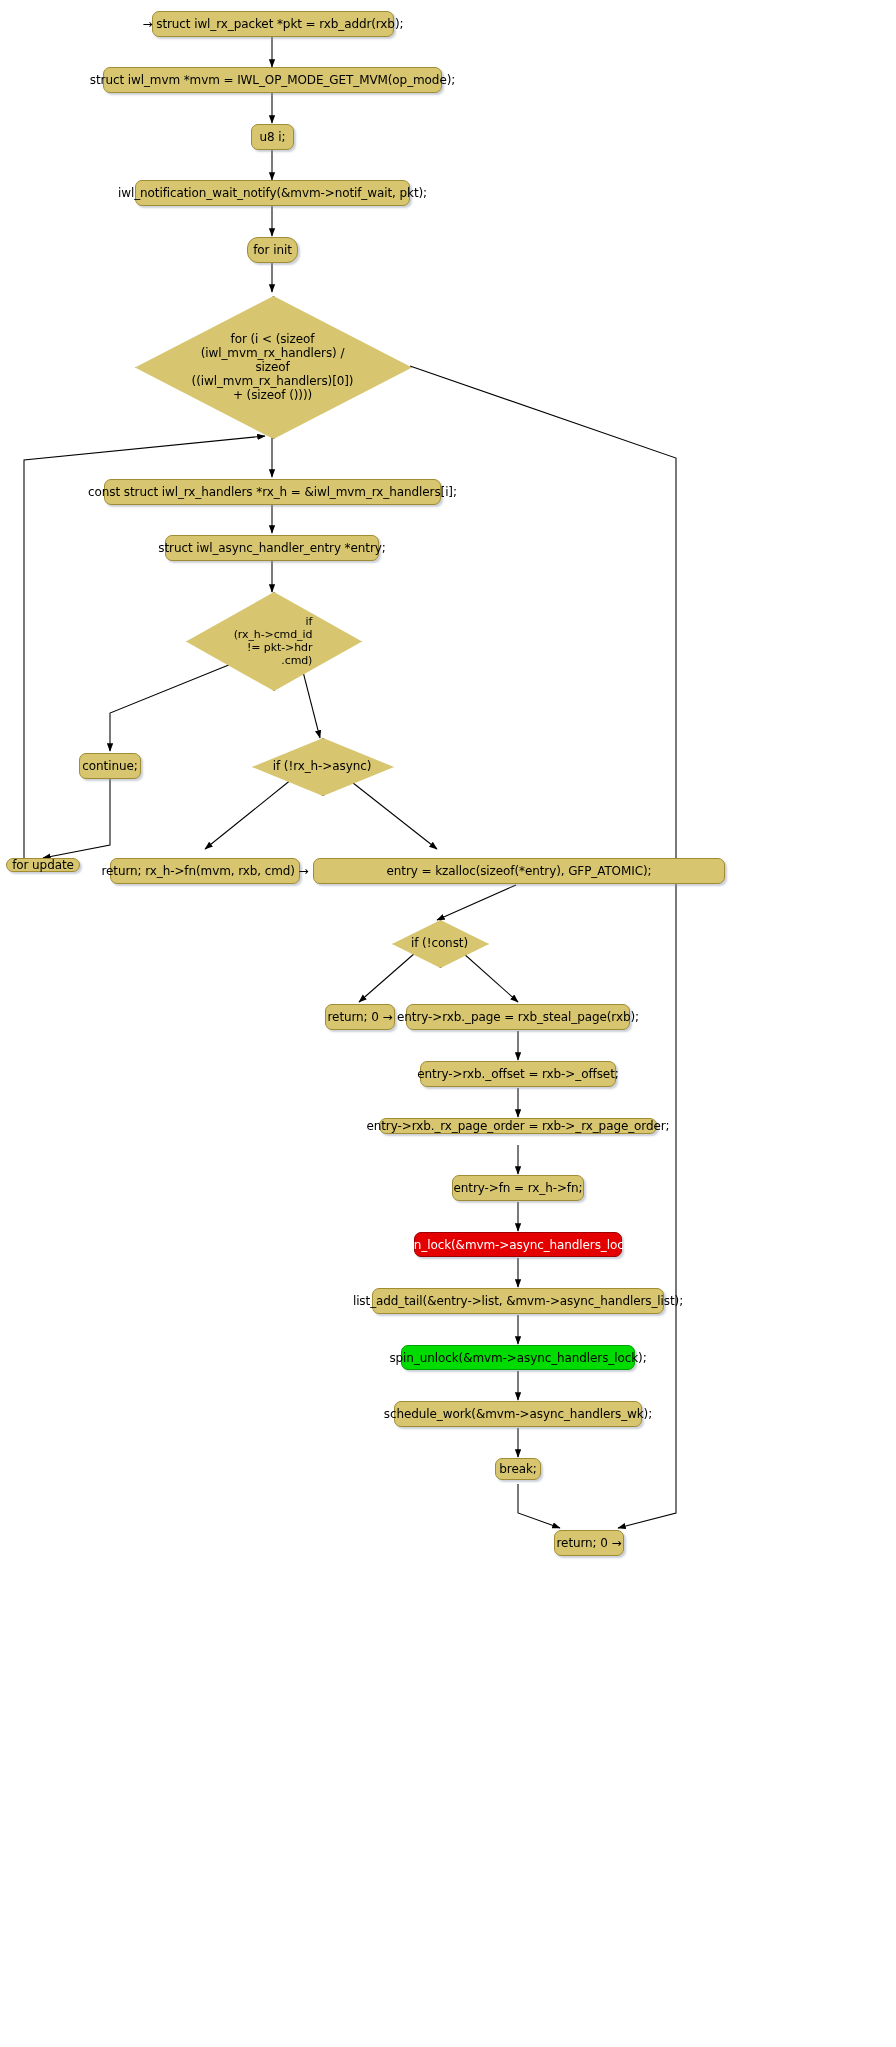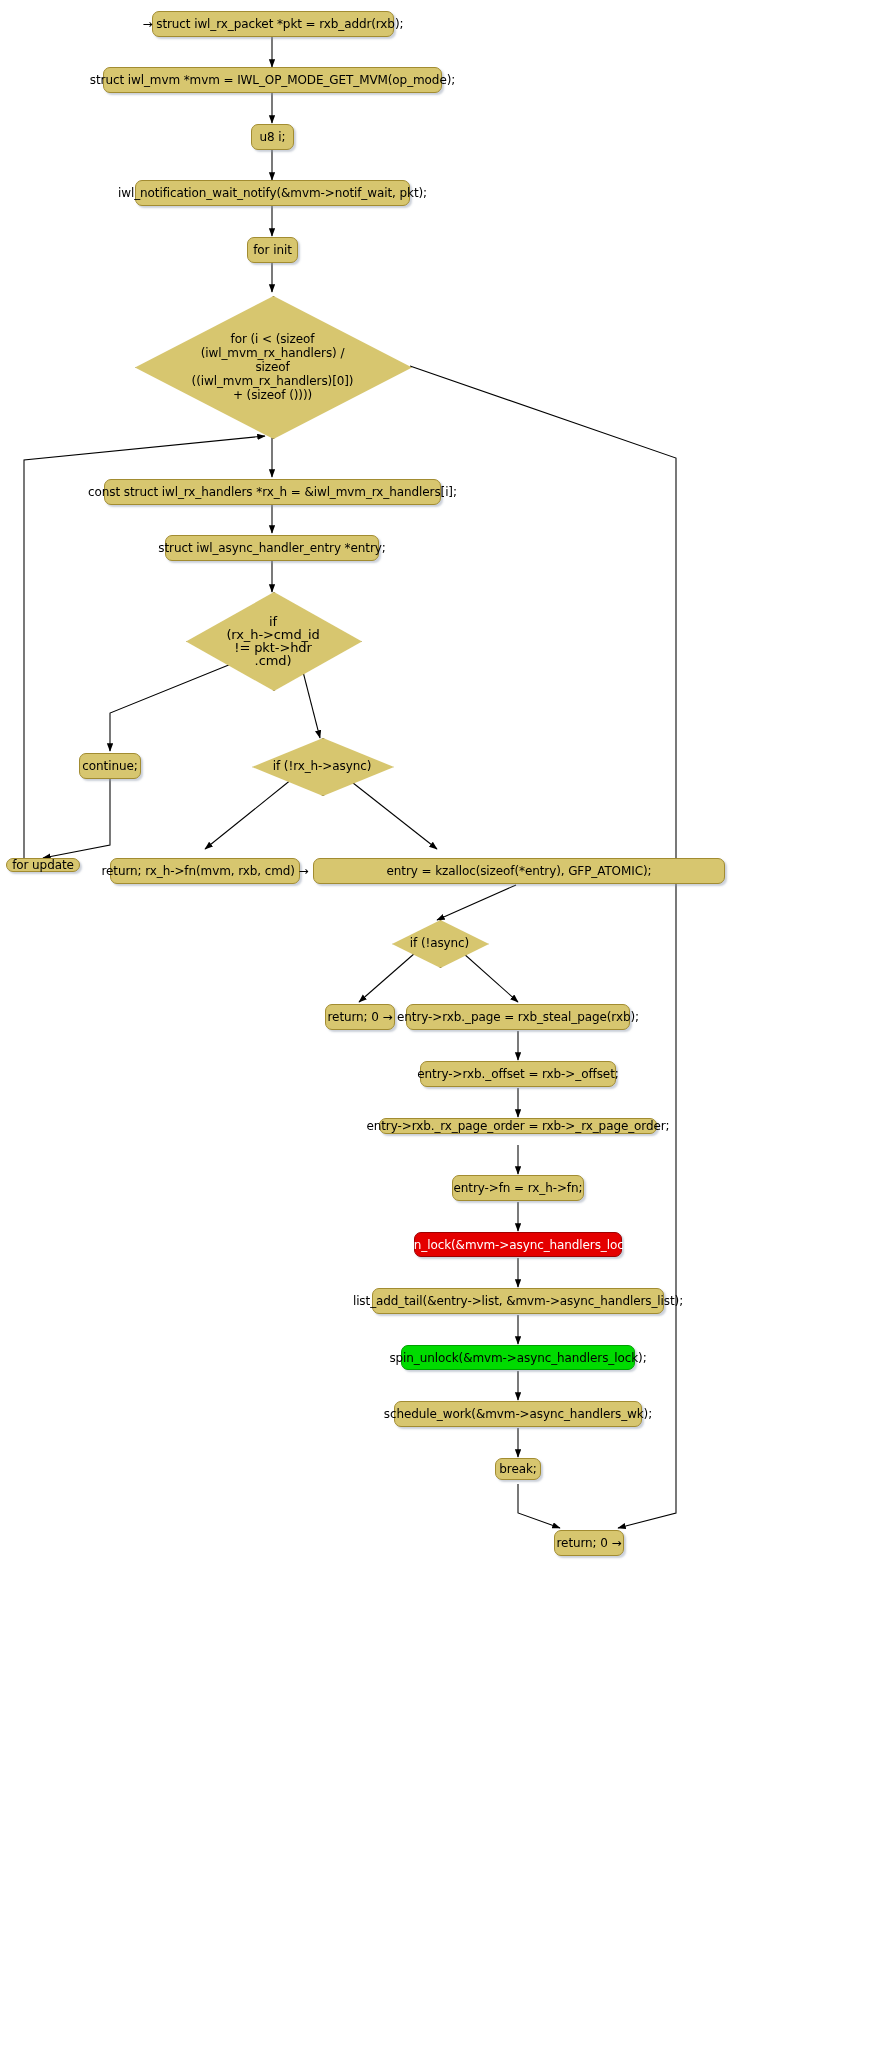"for init" div.node { border-radius: none -> 11px }
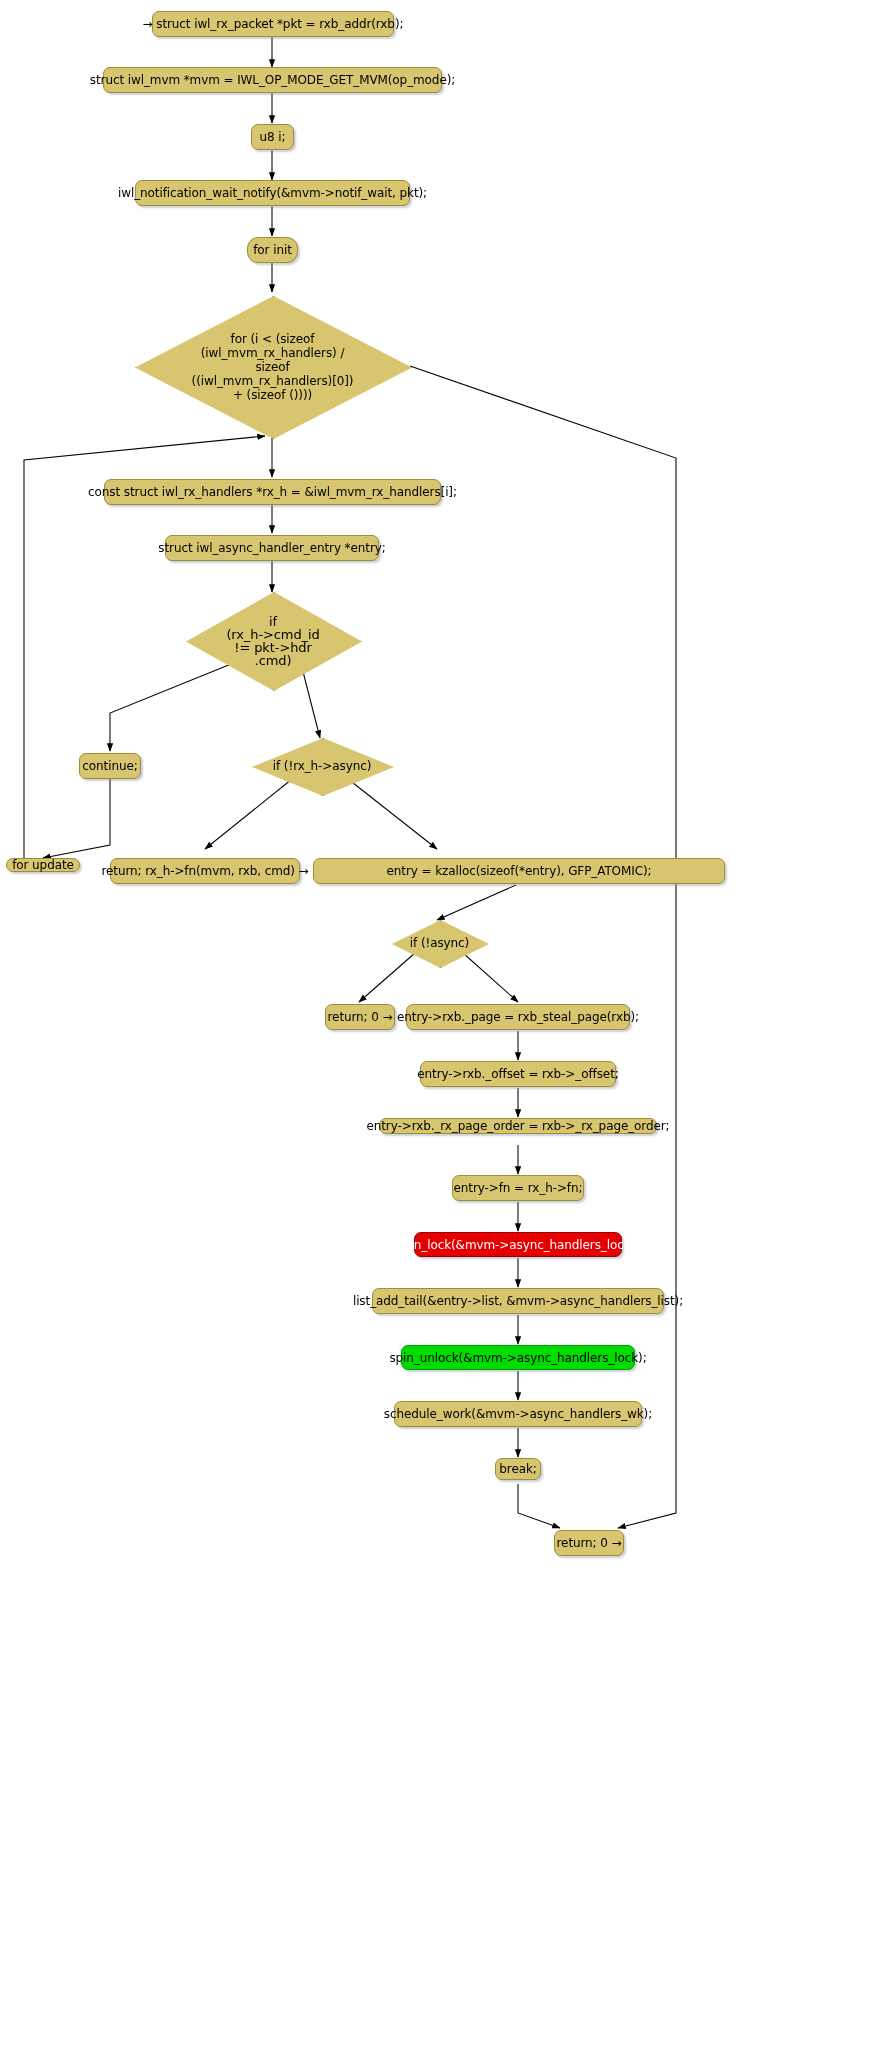"if" div.node { font-size: 13px -> 11px; text-align: none -> right }
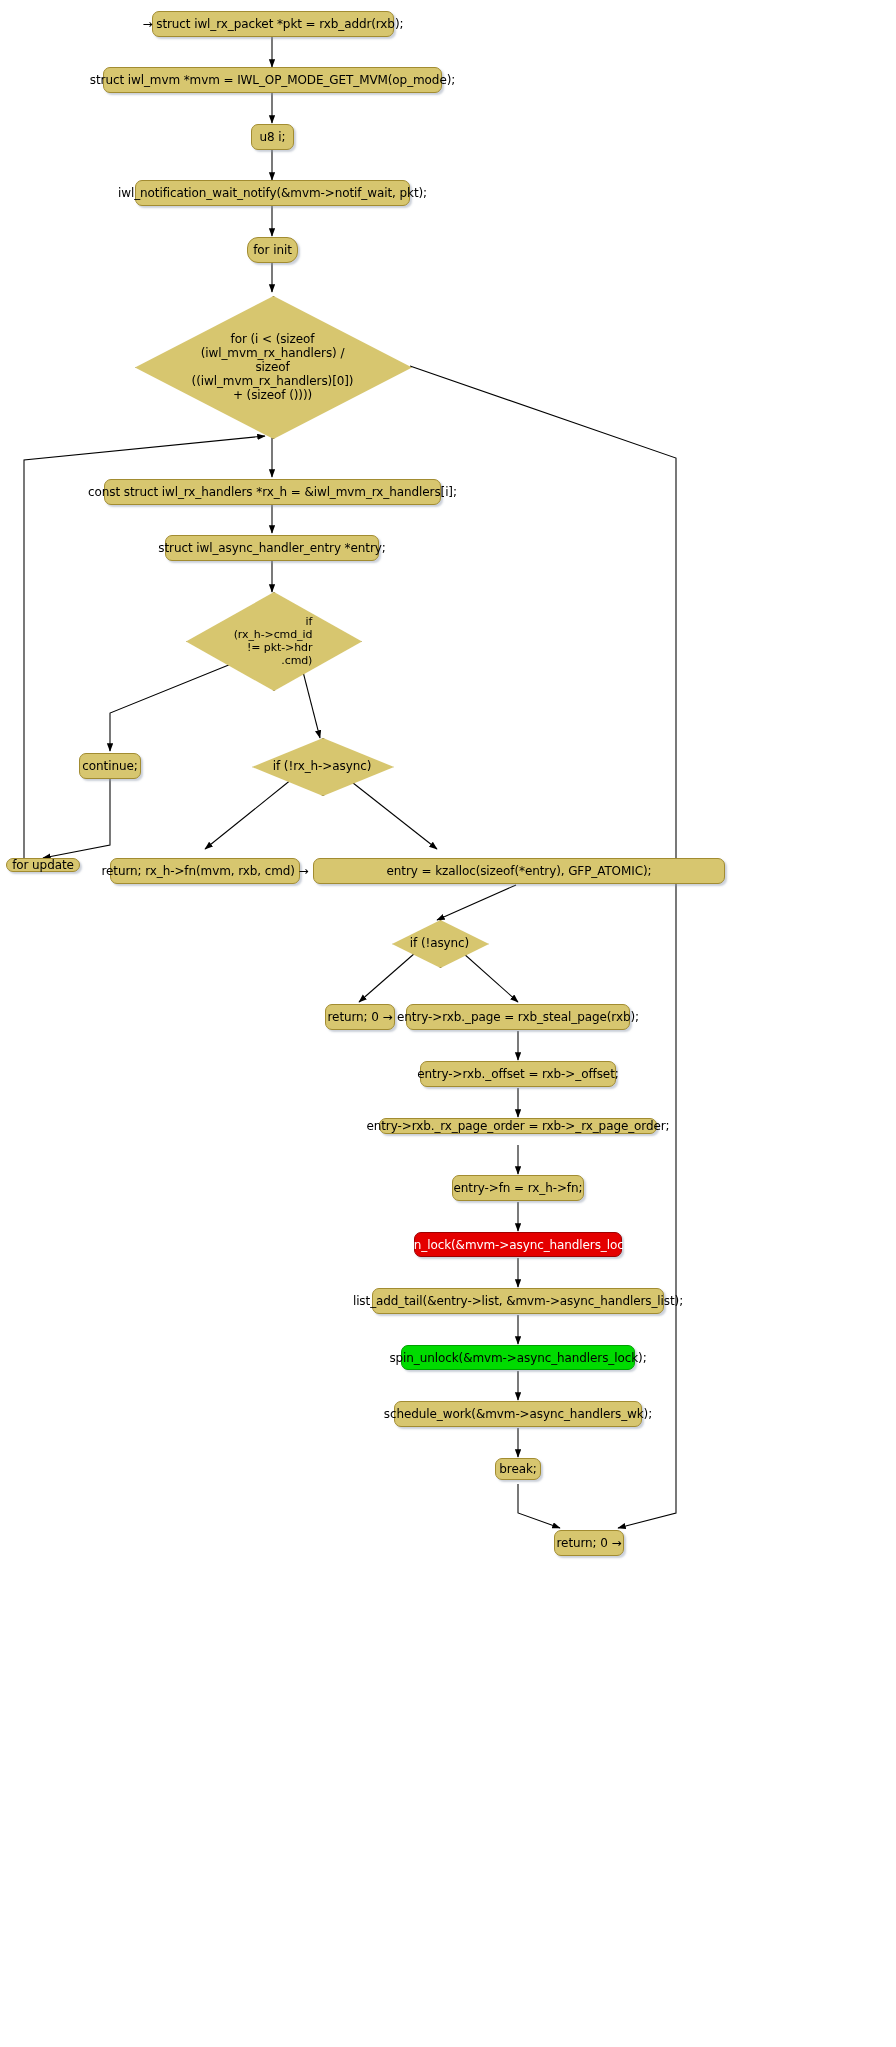"if (!async)" span.dtext { text: async -> const }
